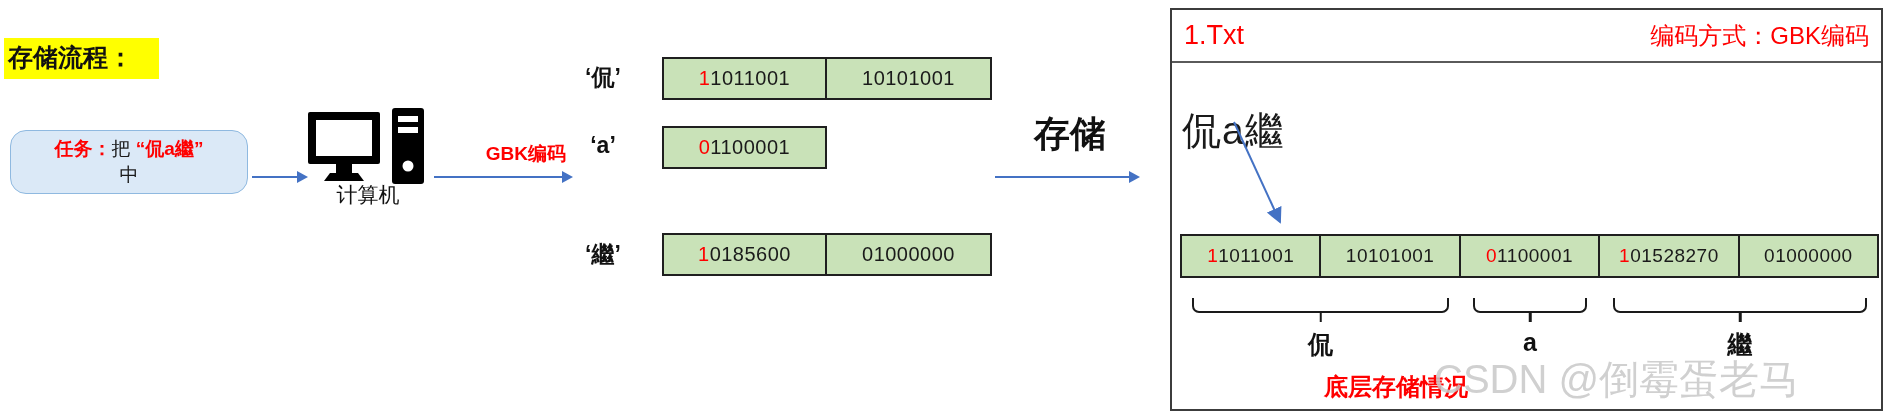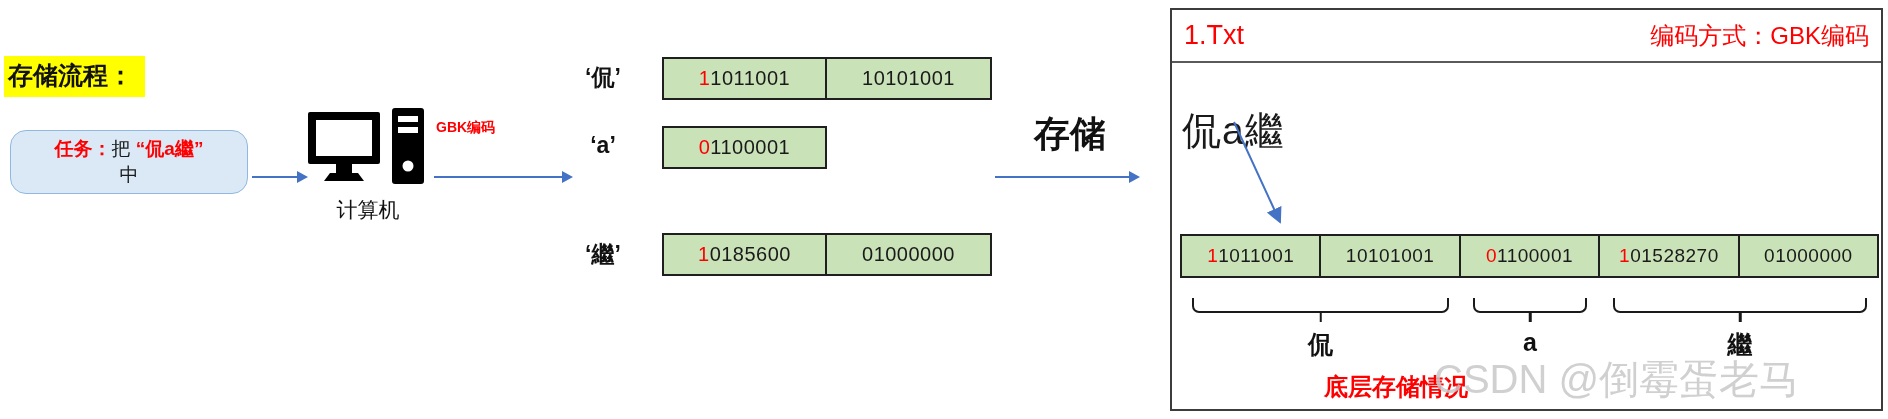"存储流程：" .page-title { margin-top: 18px -> none; padding: 3px 12px 5px 4px -> 3px 26px 5px 4px }
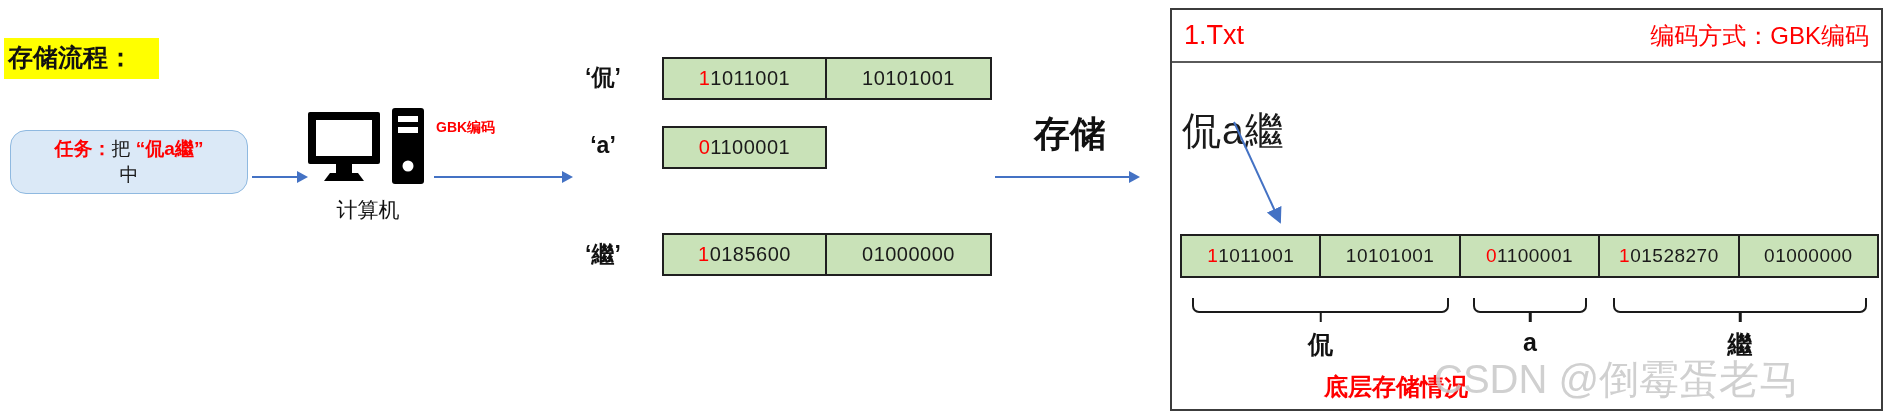"GBK编码" .gbk-label { font-size: 14px -> 19px; text-align: left -> right; top: 119px -> 141px }
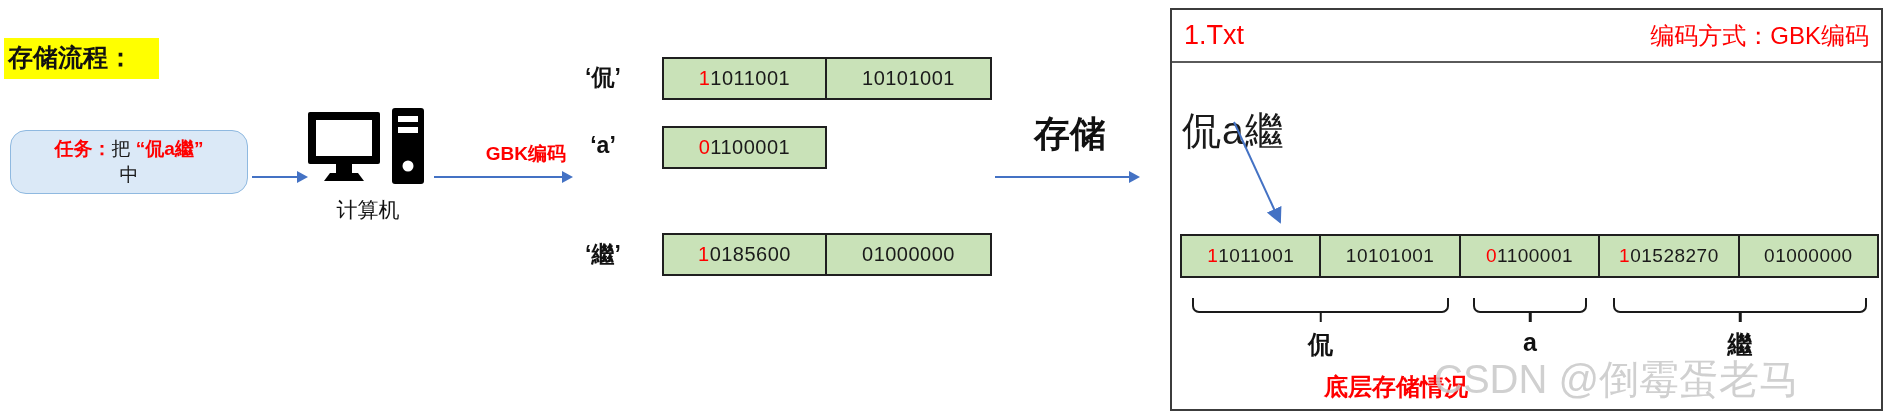"计算机" .computer-label { top: 196px -> 181px }
